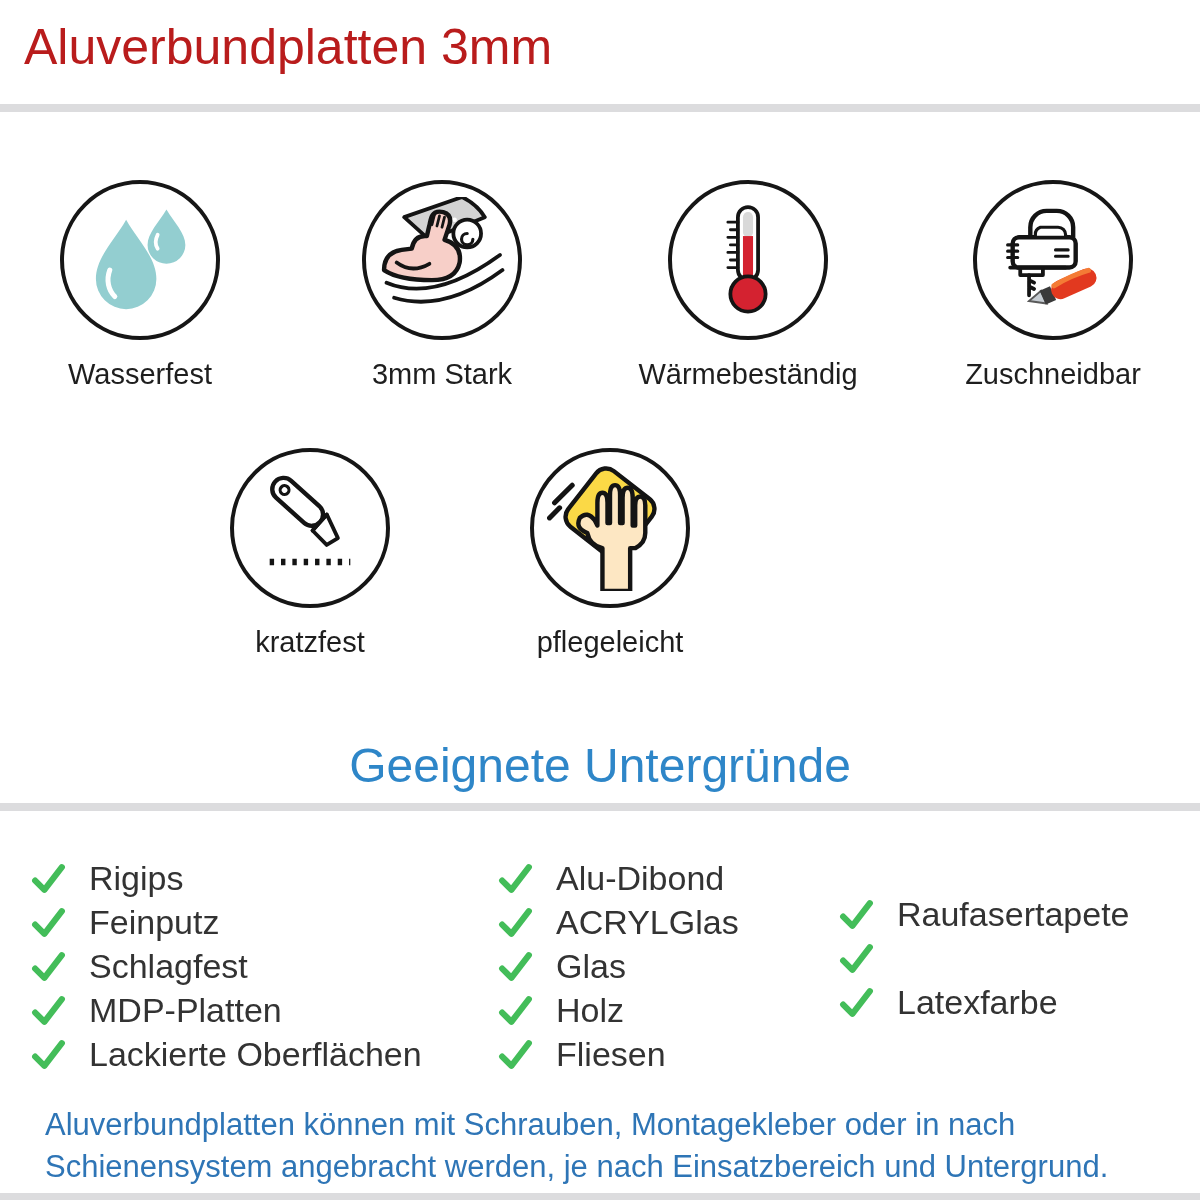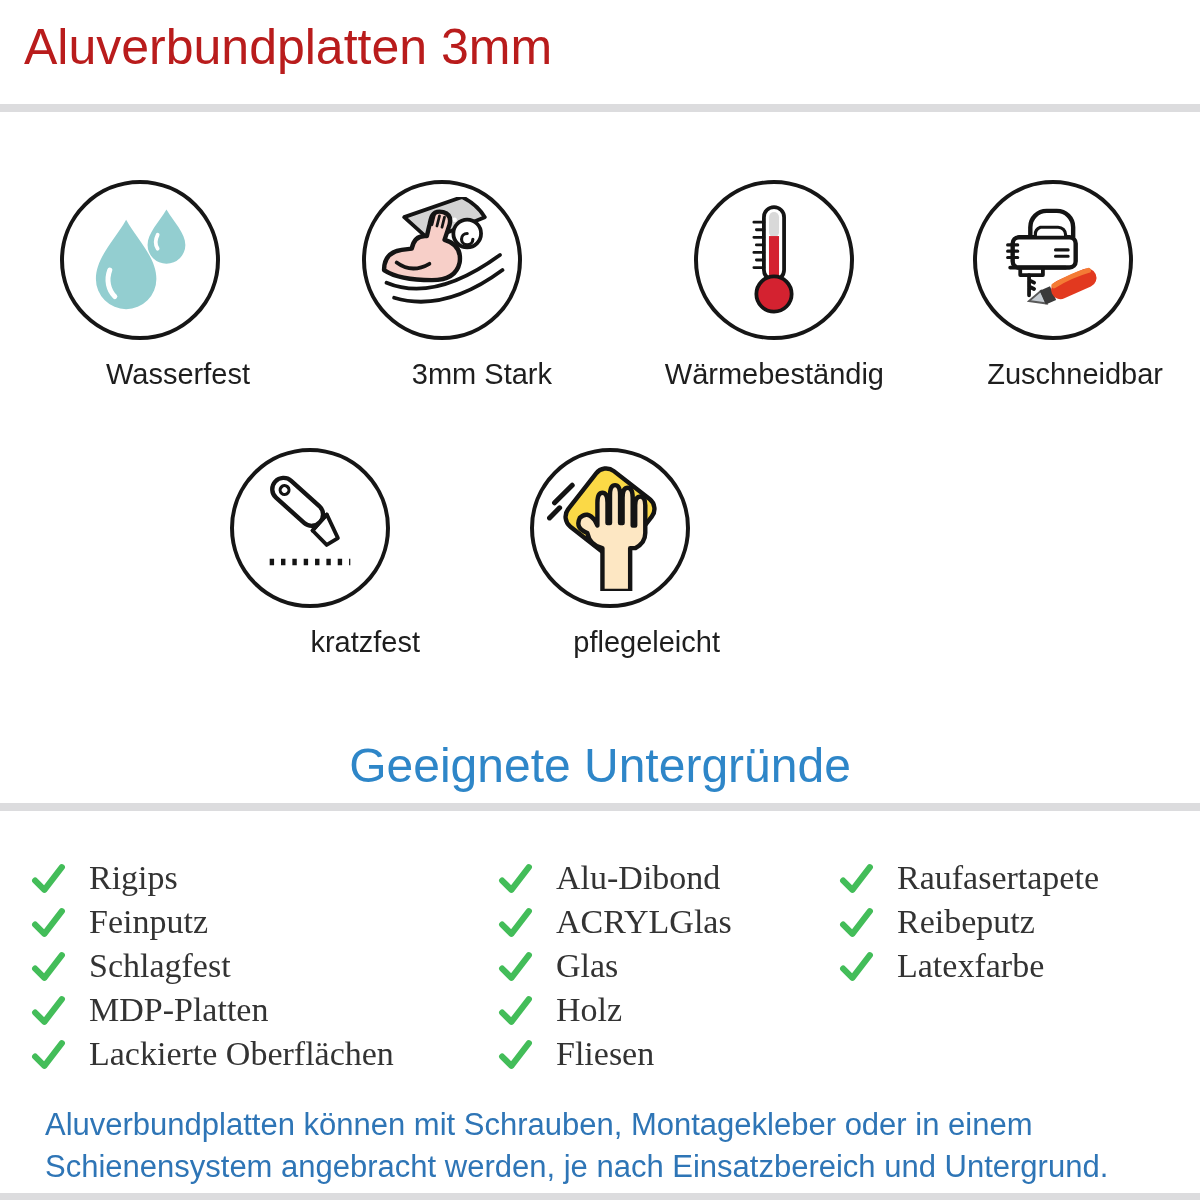"Wasserfest" .feature-label { text-align: right -> none }
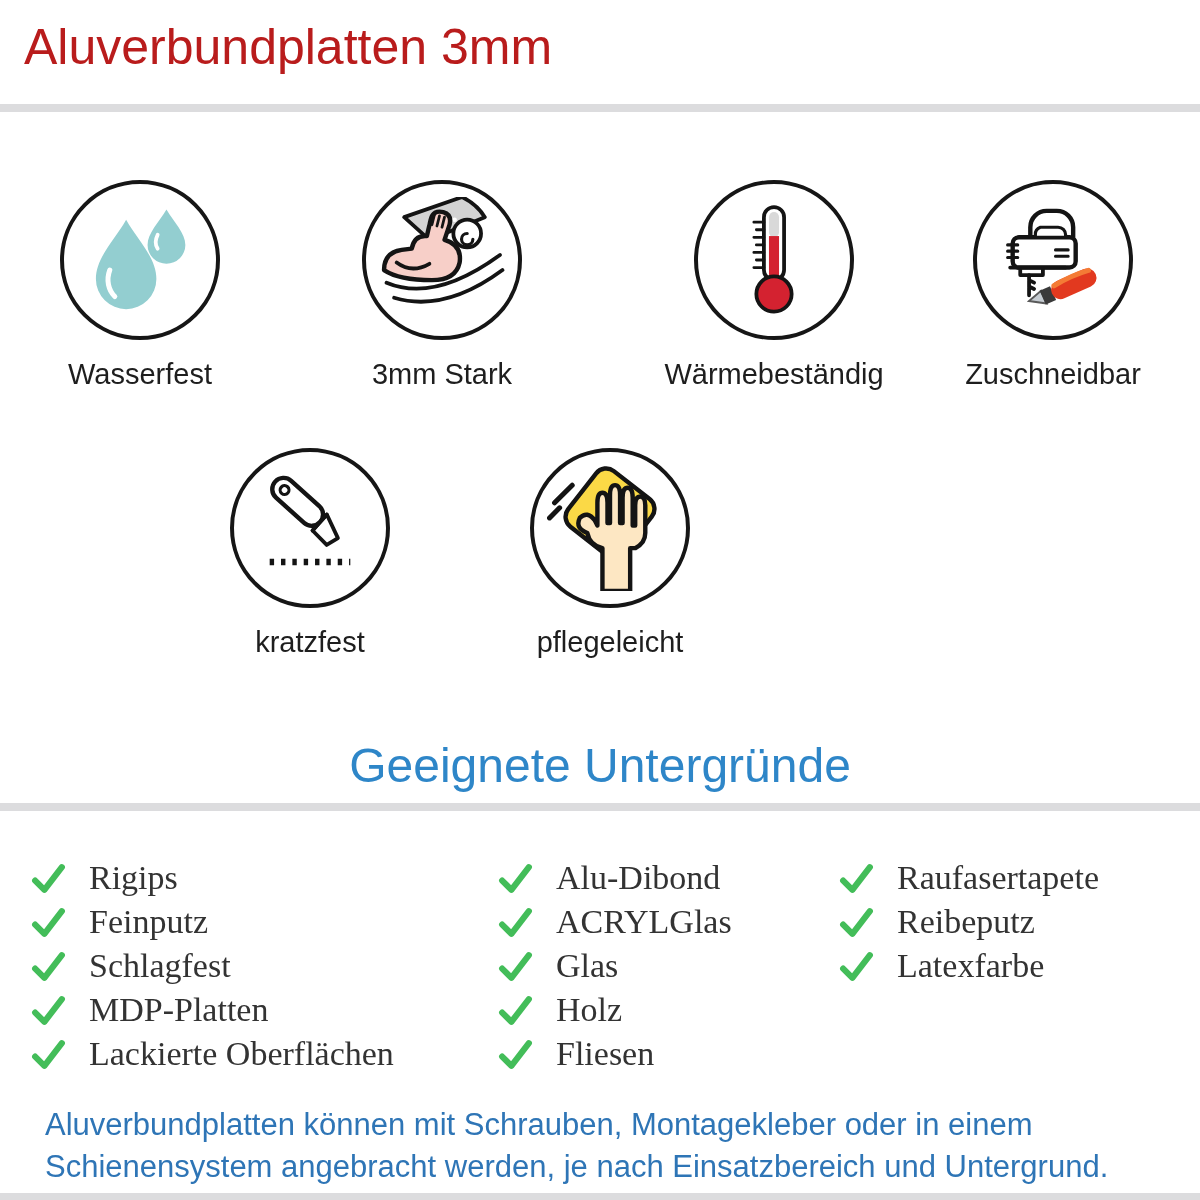"Wärmebeständig" div.feature { left: 664px -> 638px }
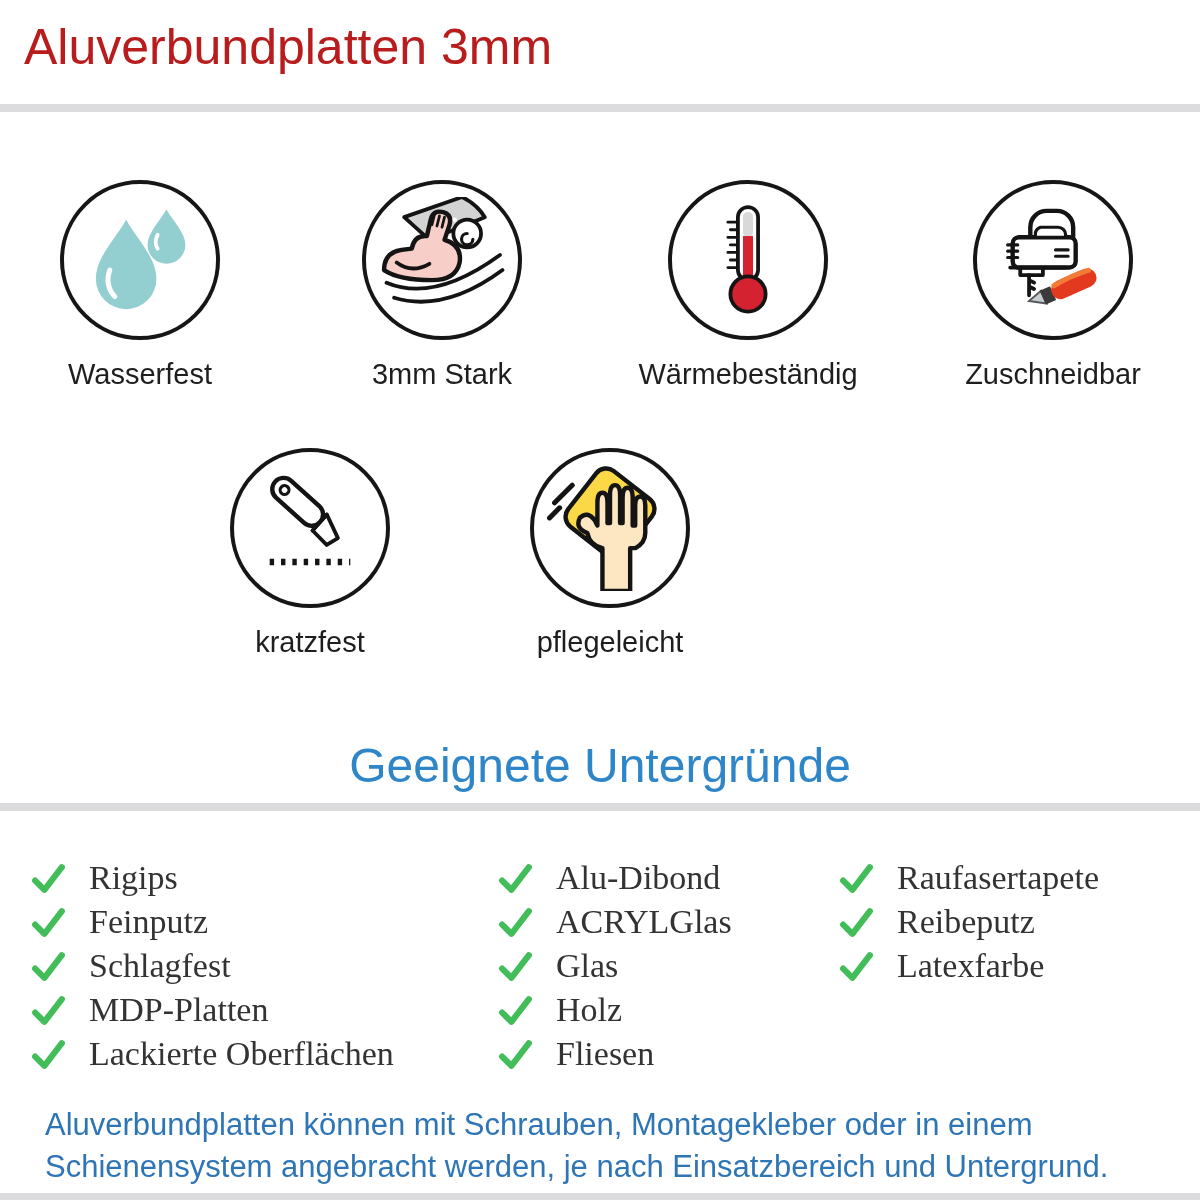"Rigips" .col { font-family: Liberation Serif, serif -> none }
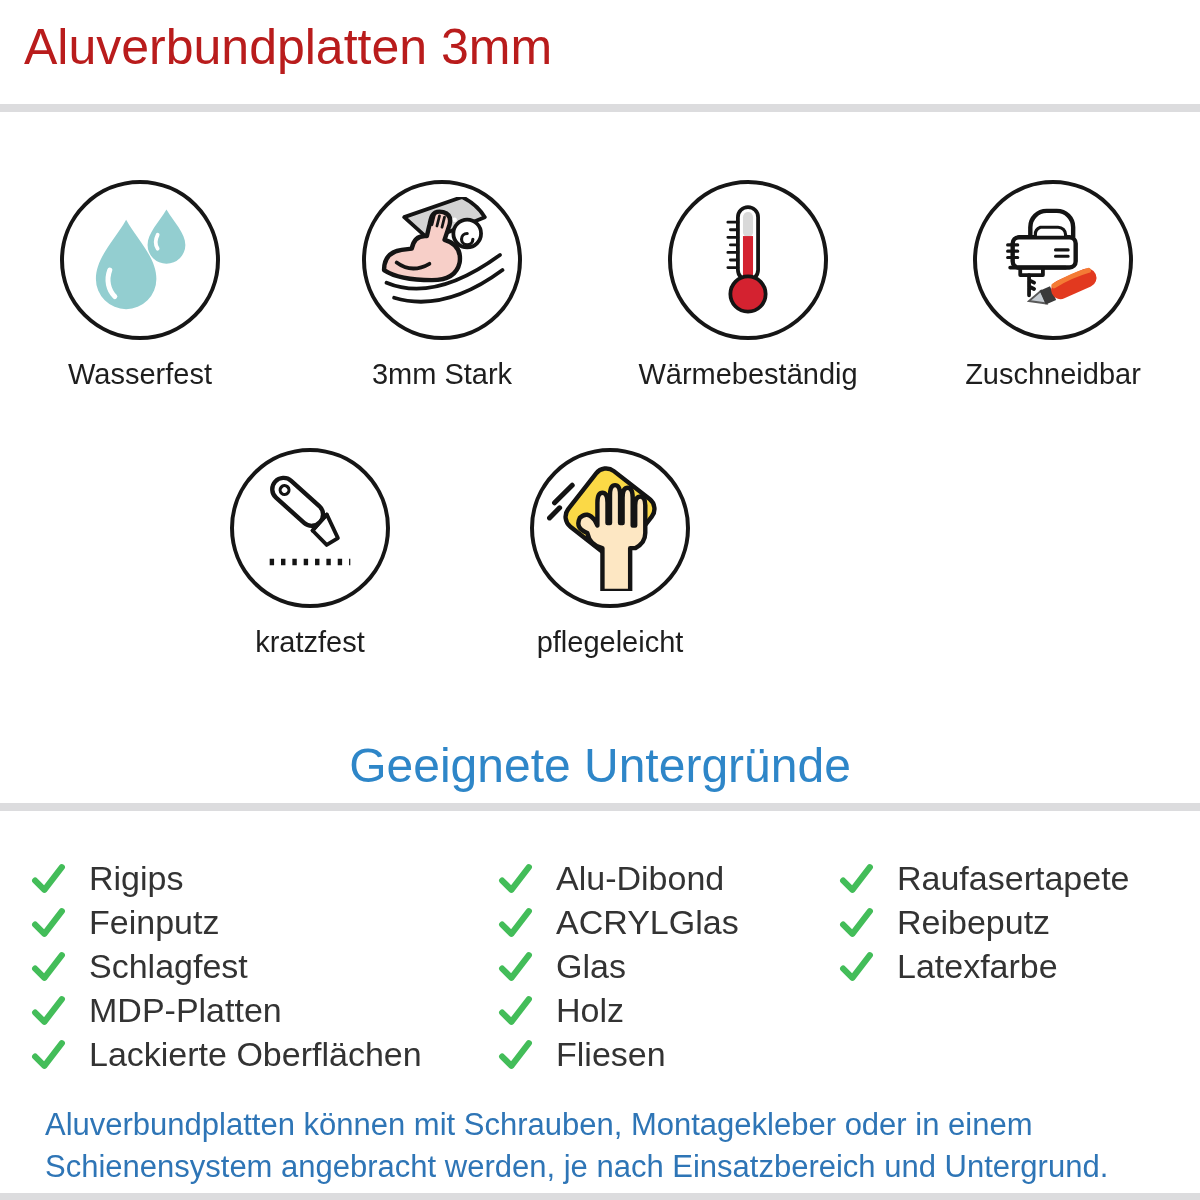"Raufasertapete" .col-3 { margin-top: none -> 36px }
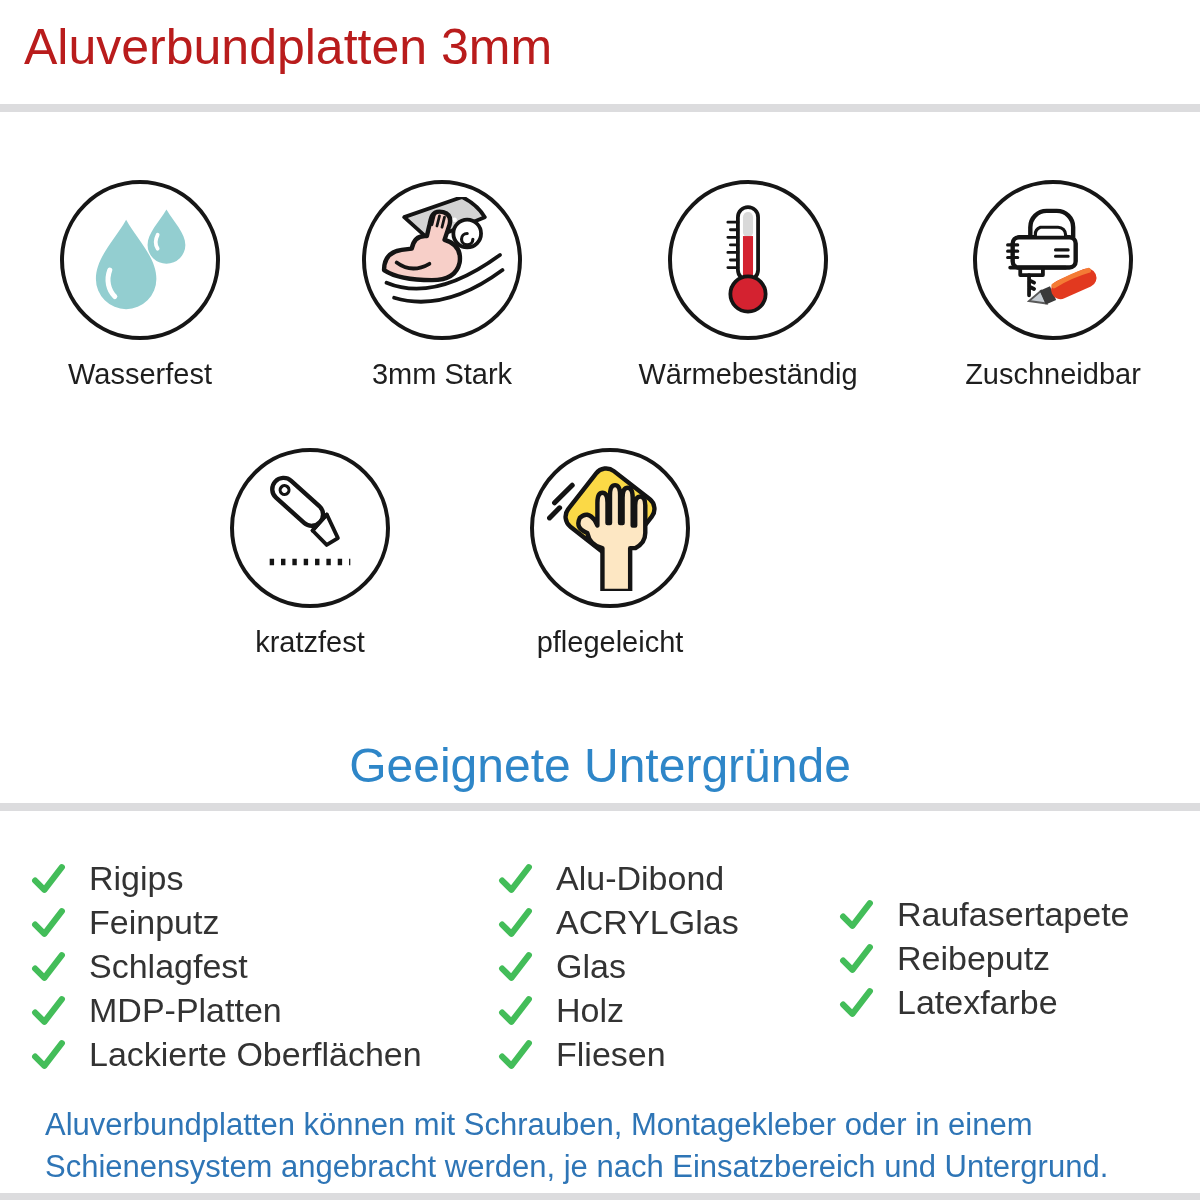"Reibeputz" span.check-label { html: <span>Reibeputz</span> -> none }
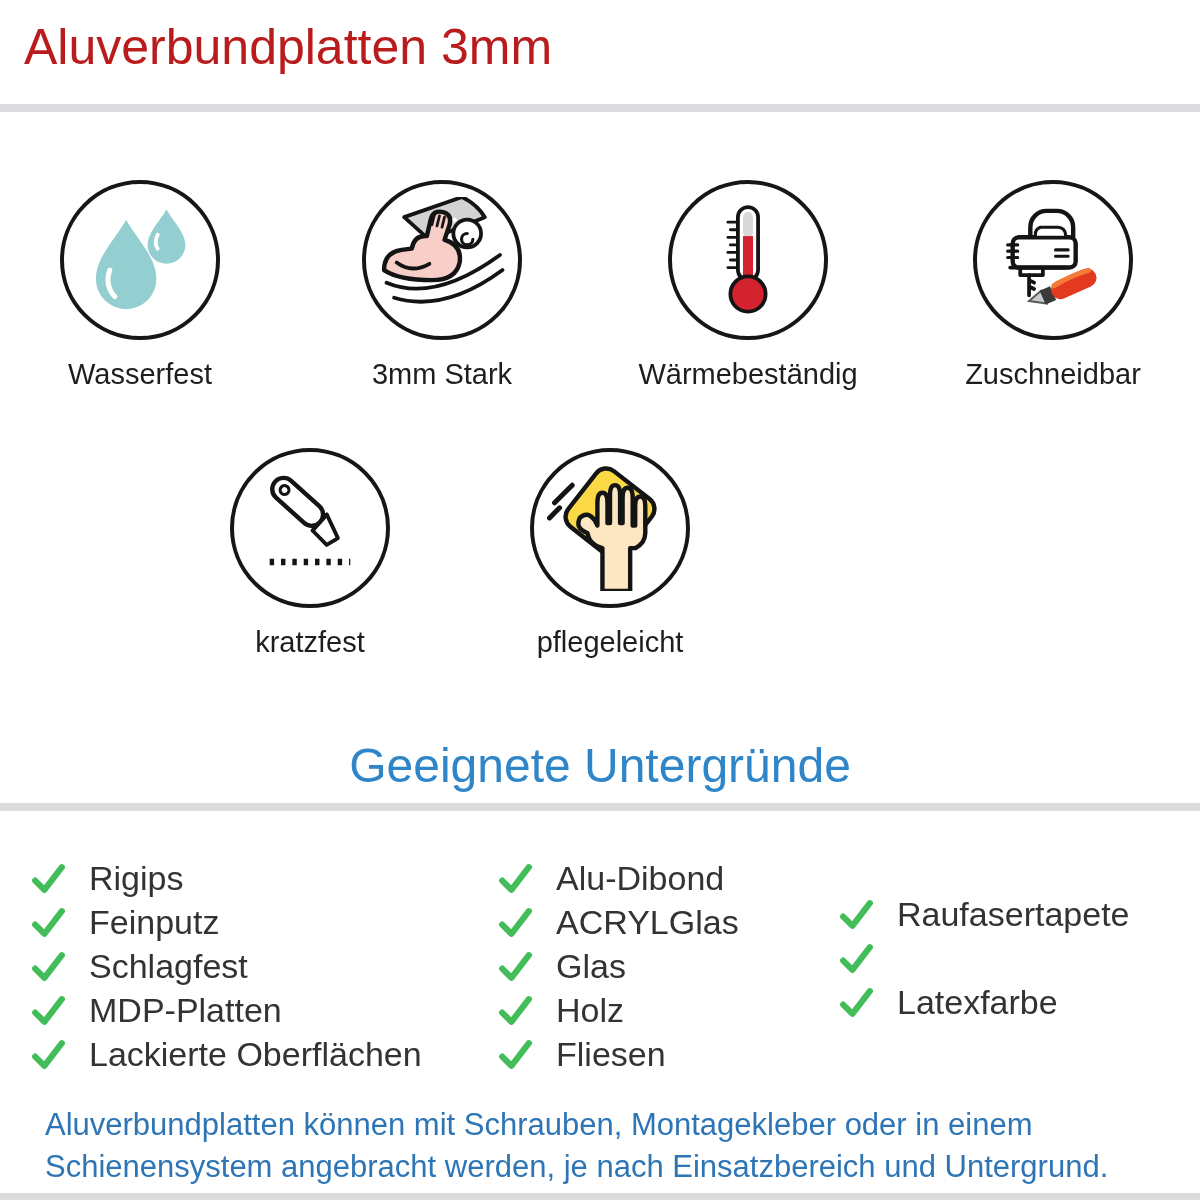"Aluverbundplatten können mit Schrauben," span { text: einem -> nach }
